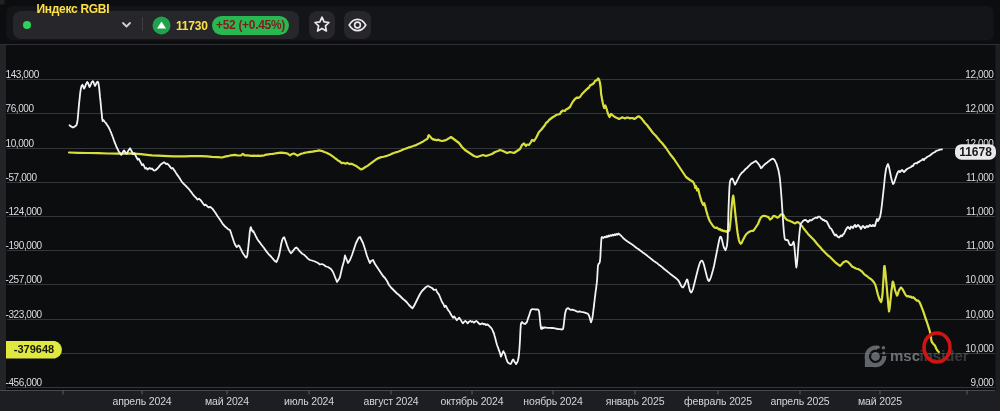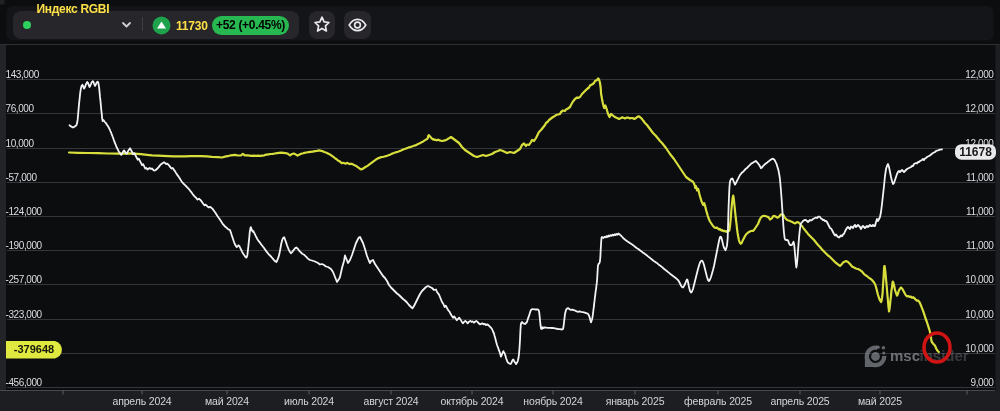"+52 (+0.45%)" div.abs { color: #000000 -> #7f1d1d }
